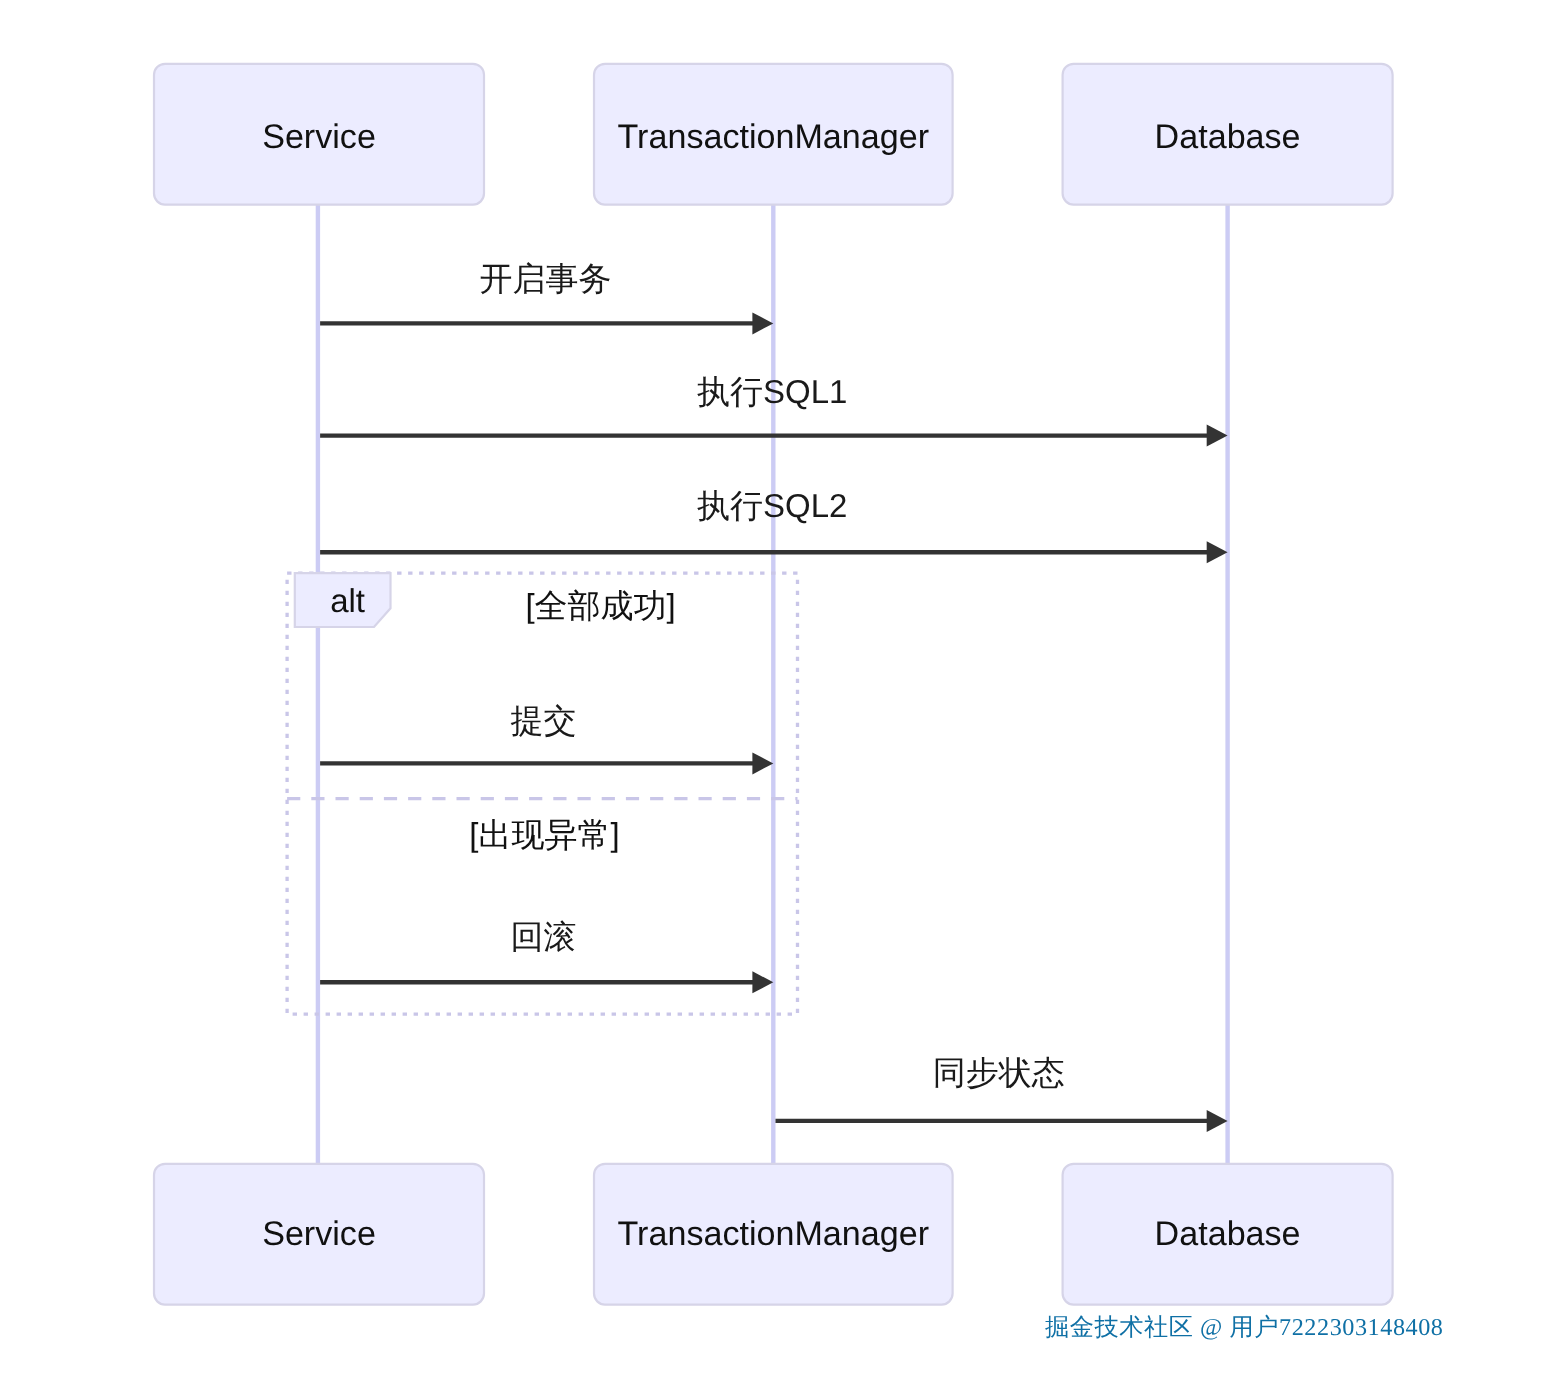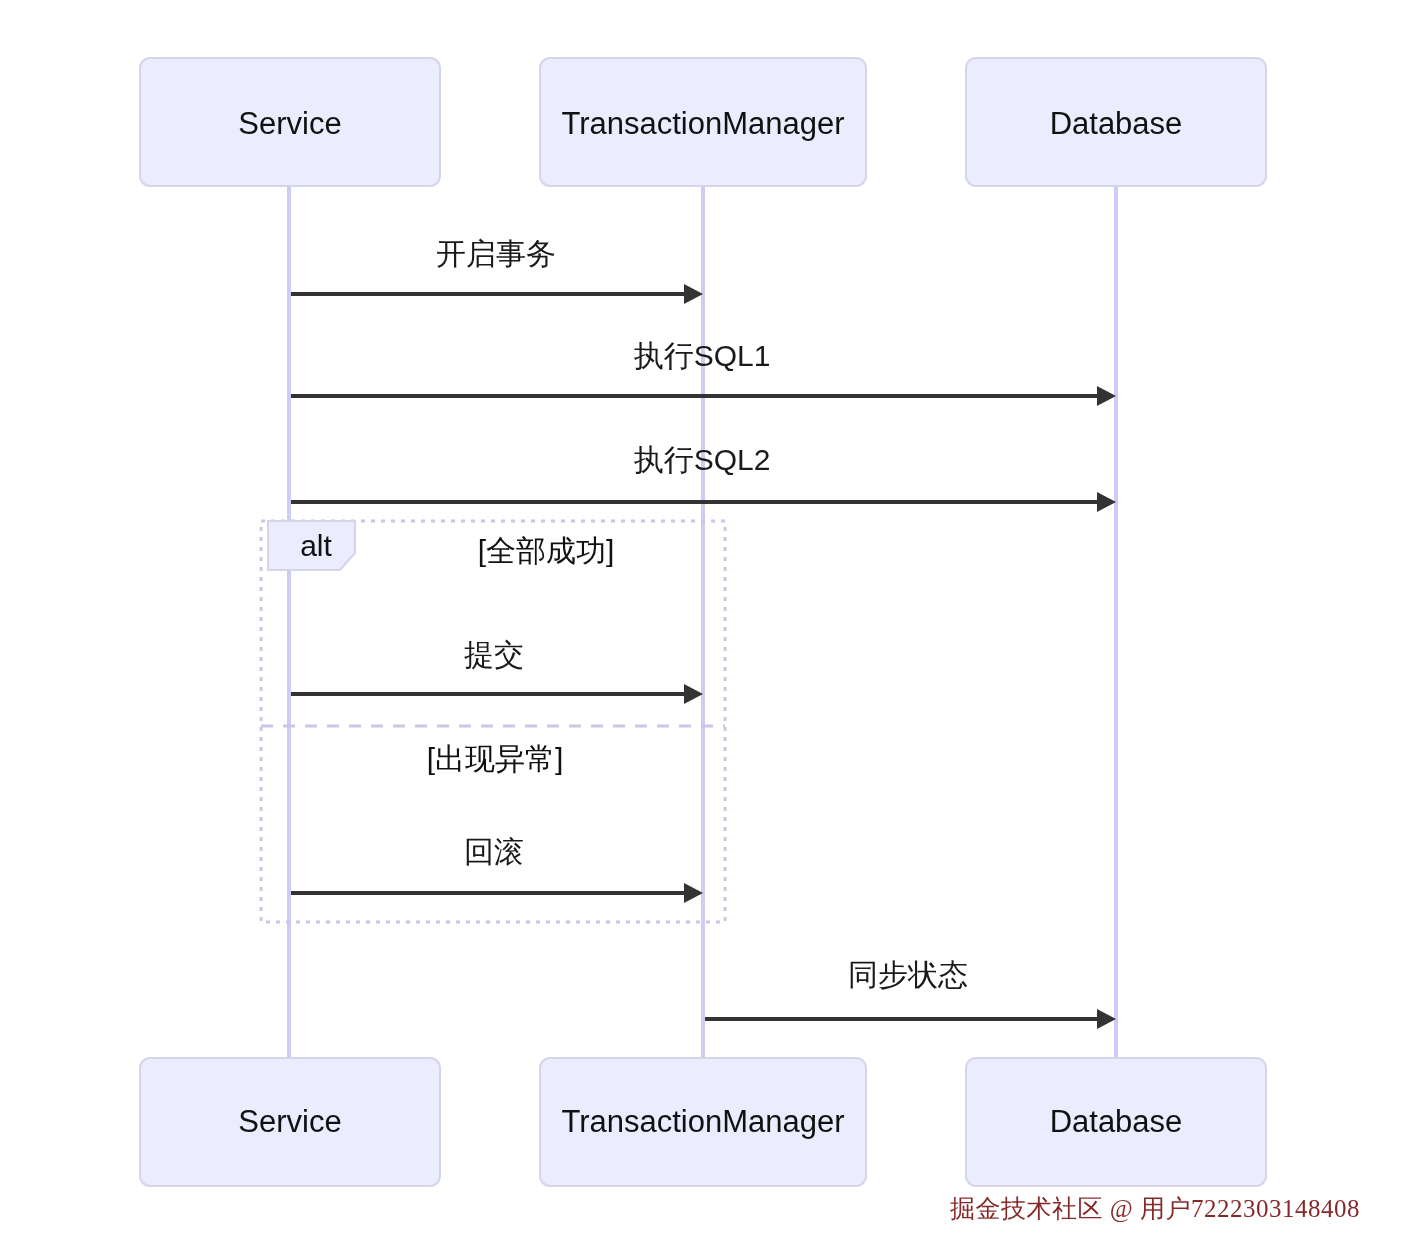"掘金技术社区 @ 用户7222303148408" .watermark { color: #7f1d1d -> #0369a1; font-size: 25px -> 22px }
